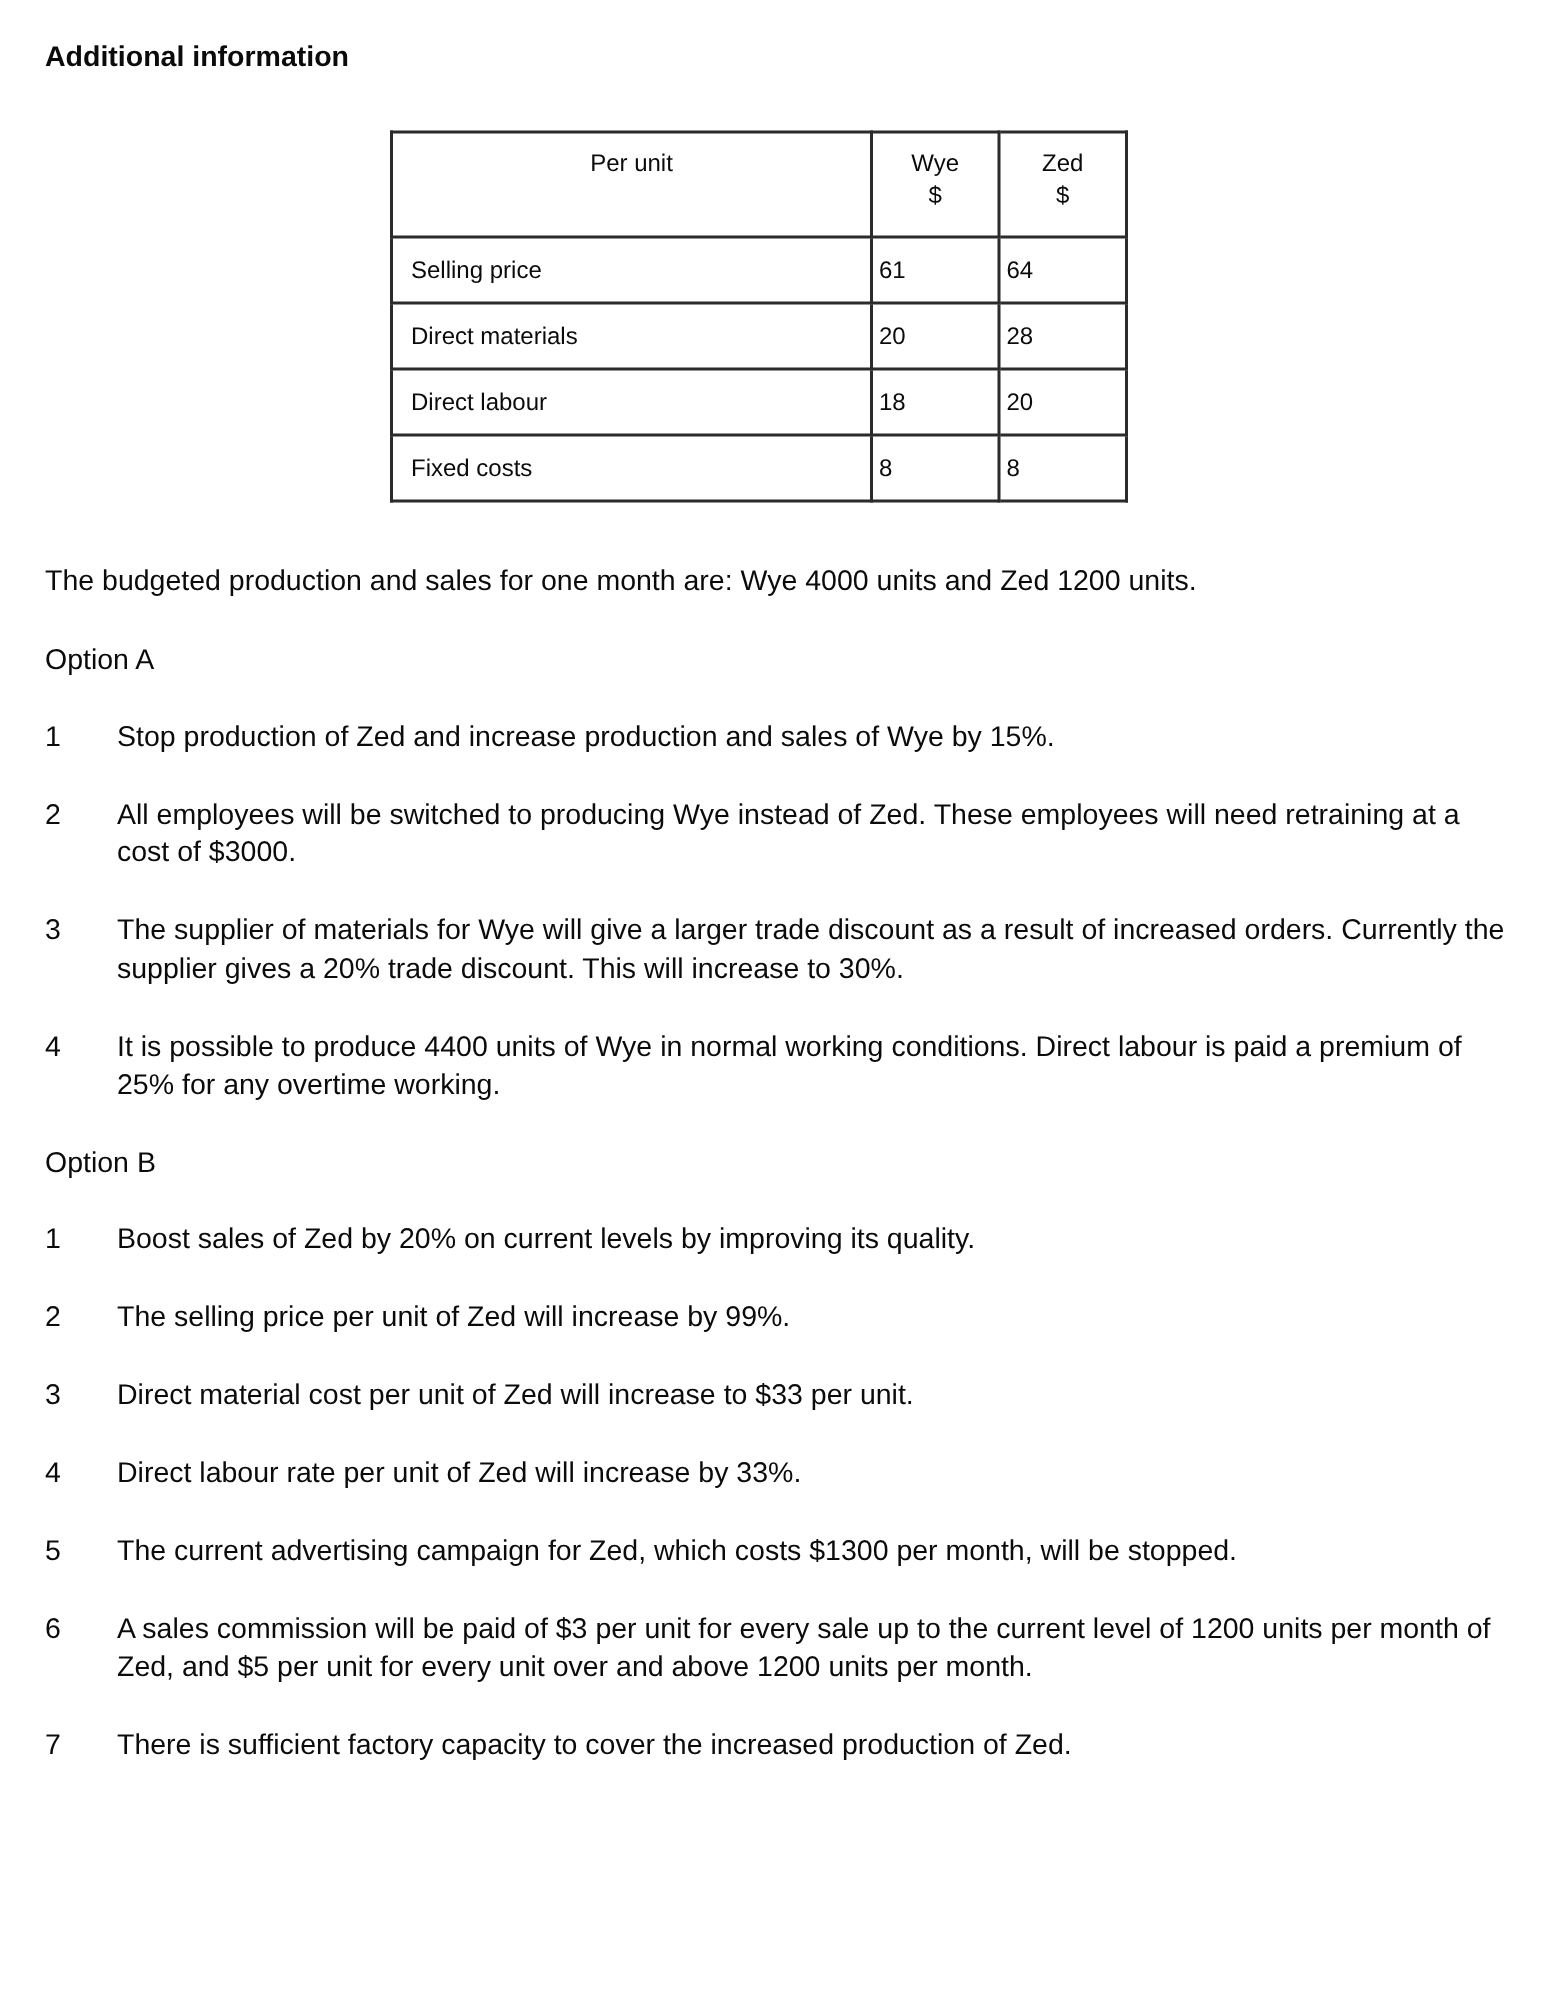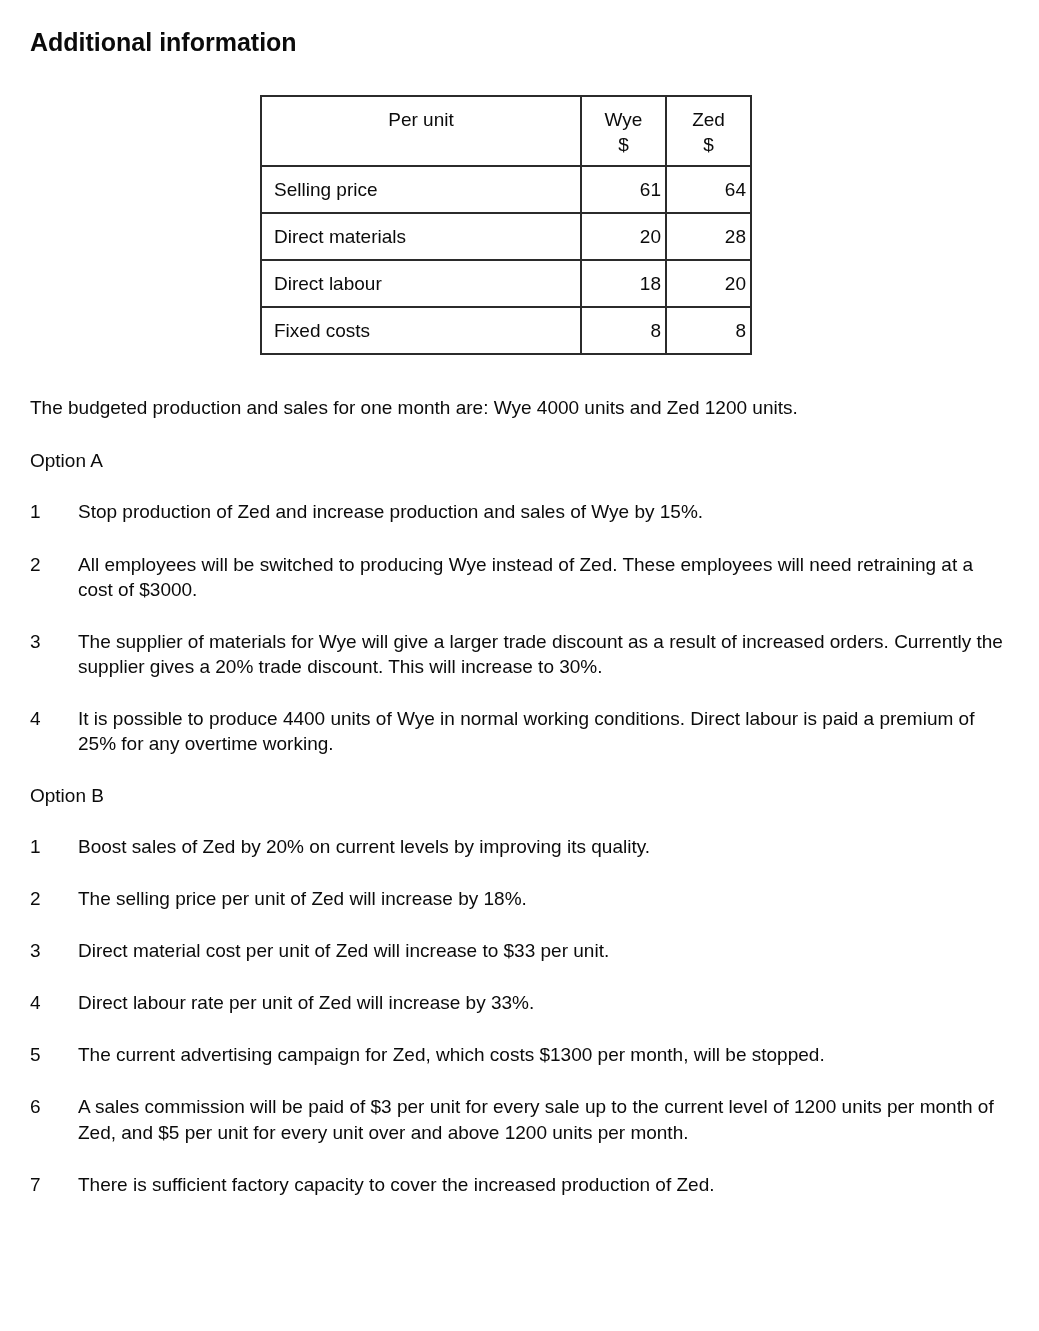"Additional information" .heading { font-size: 25px -> 19px }
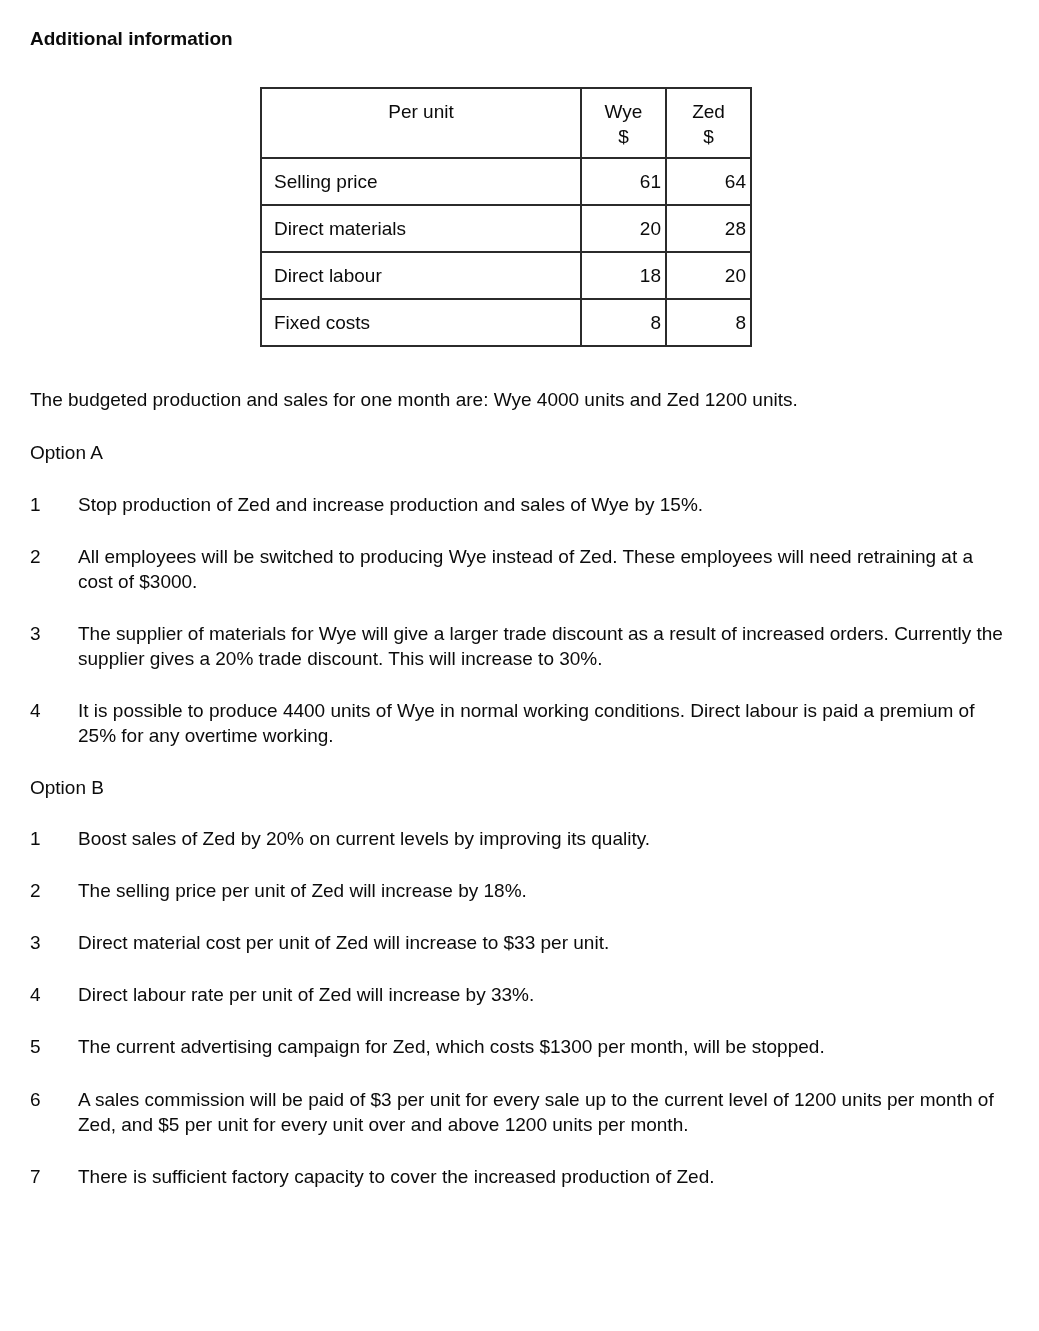"Per unit" .budget-table th, .budget-table td { font-size: 19px -> 16px }
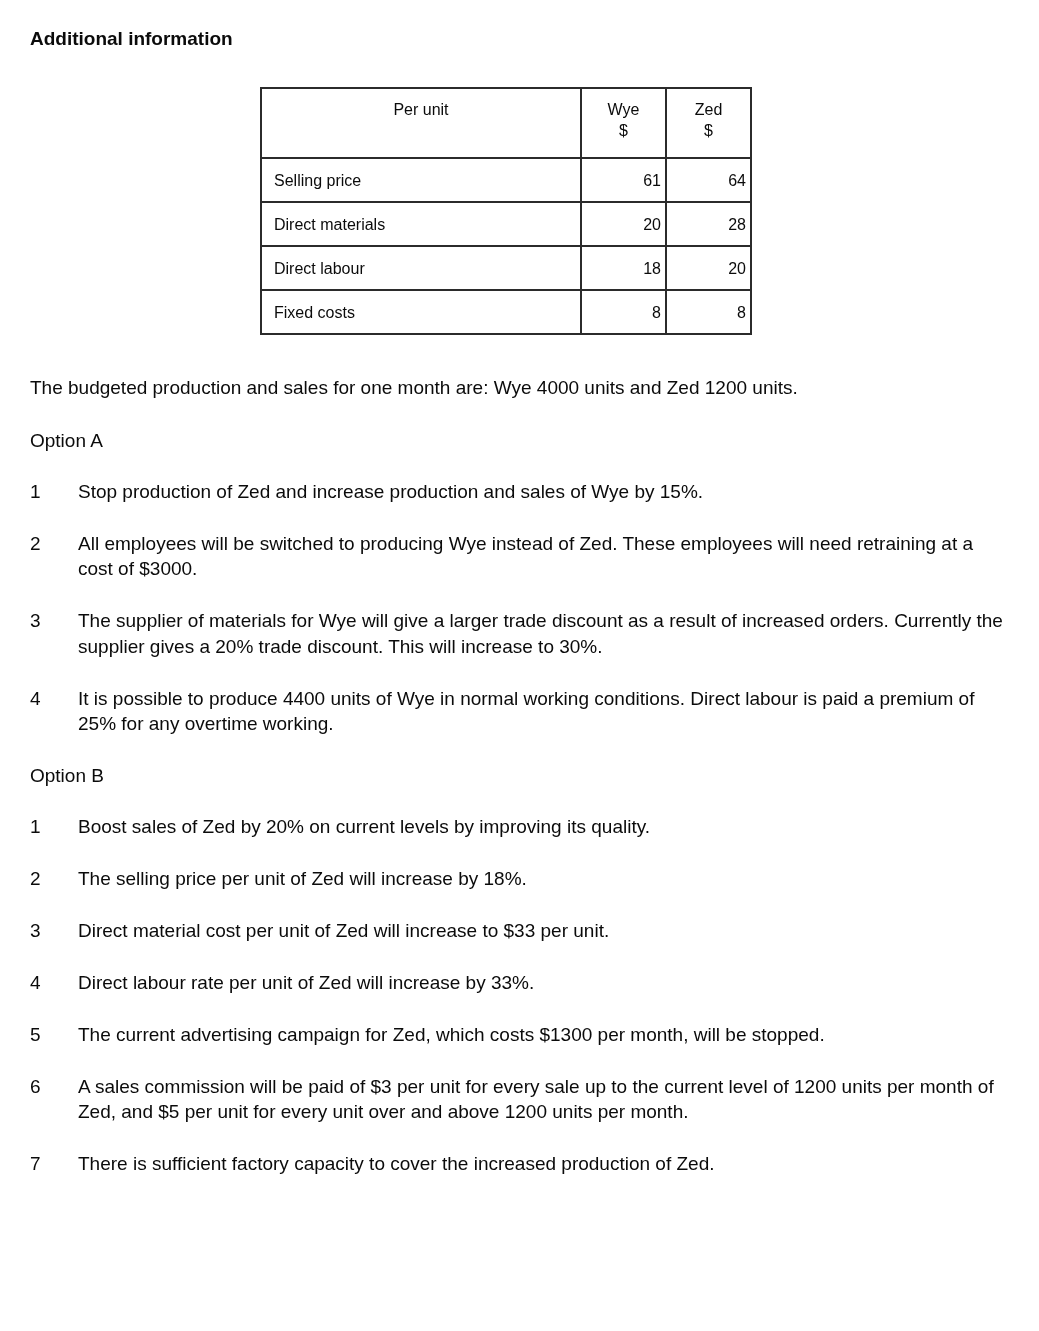"61" .budget-table td.value-cell { text-align: right -> left }
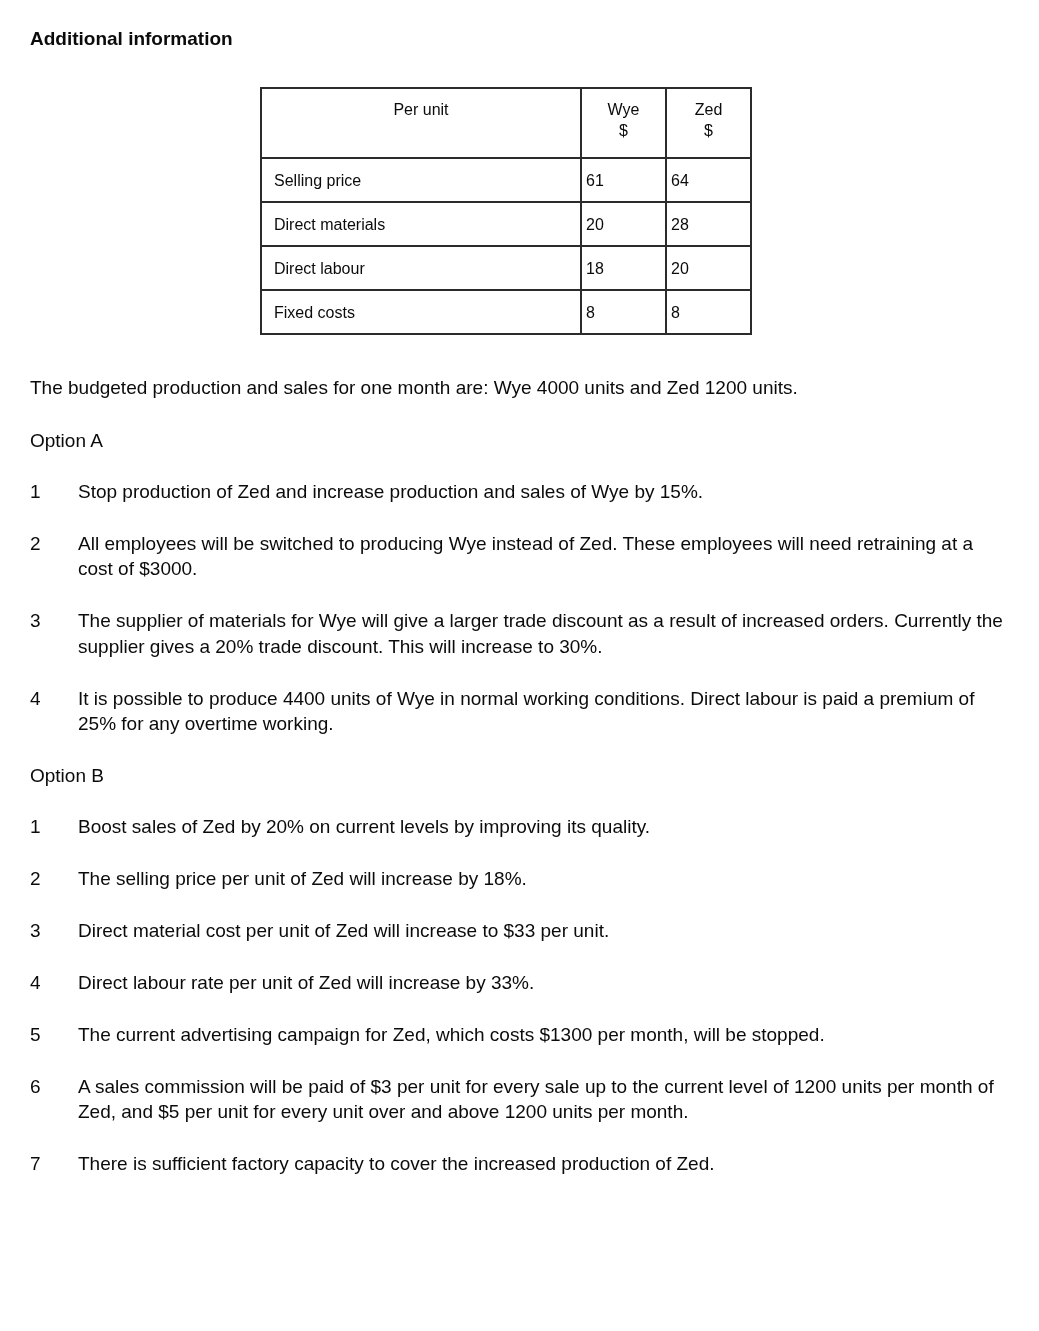"The selling price per unit" span.txt { text: 18% -> 99% }
